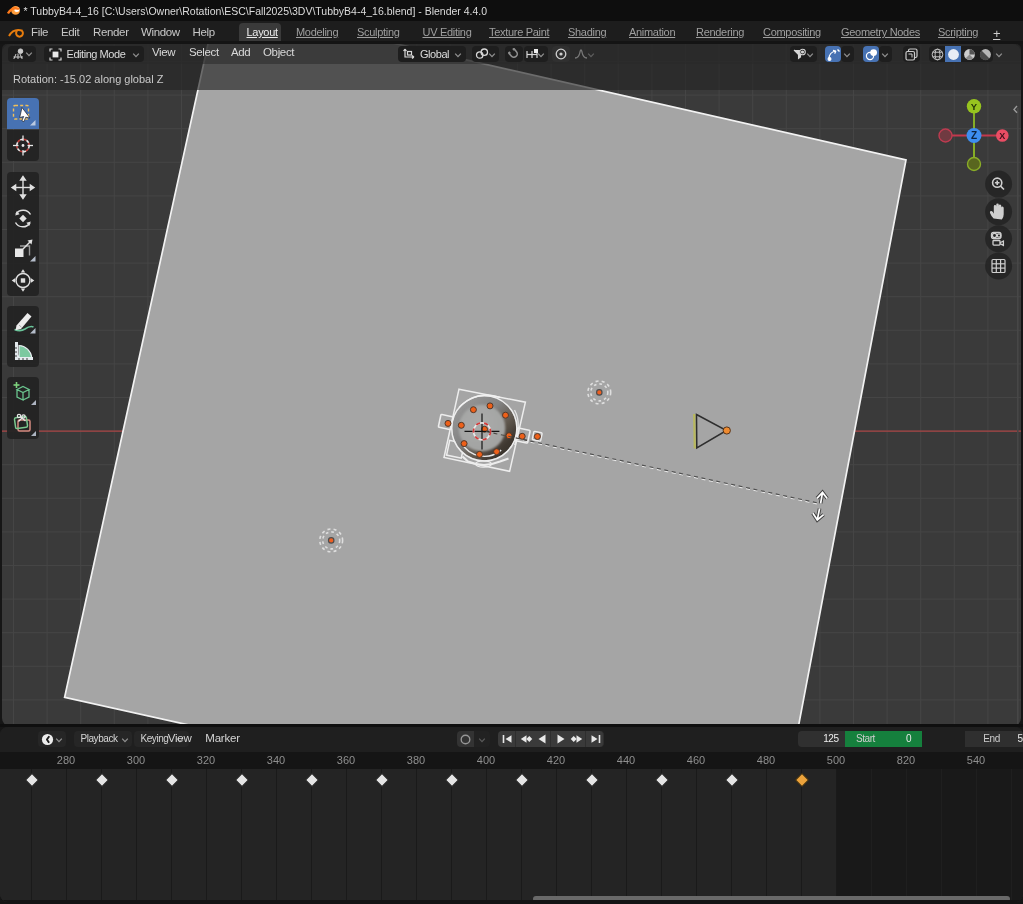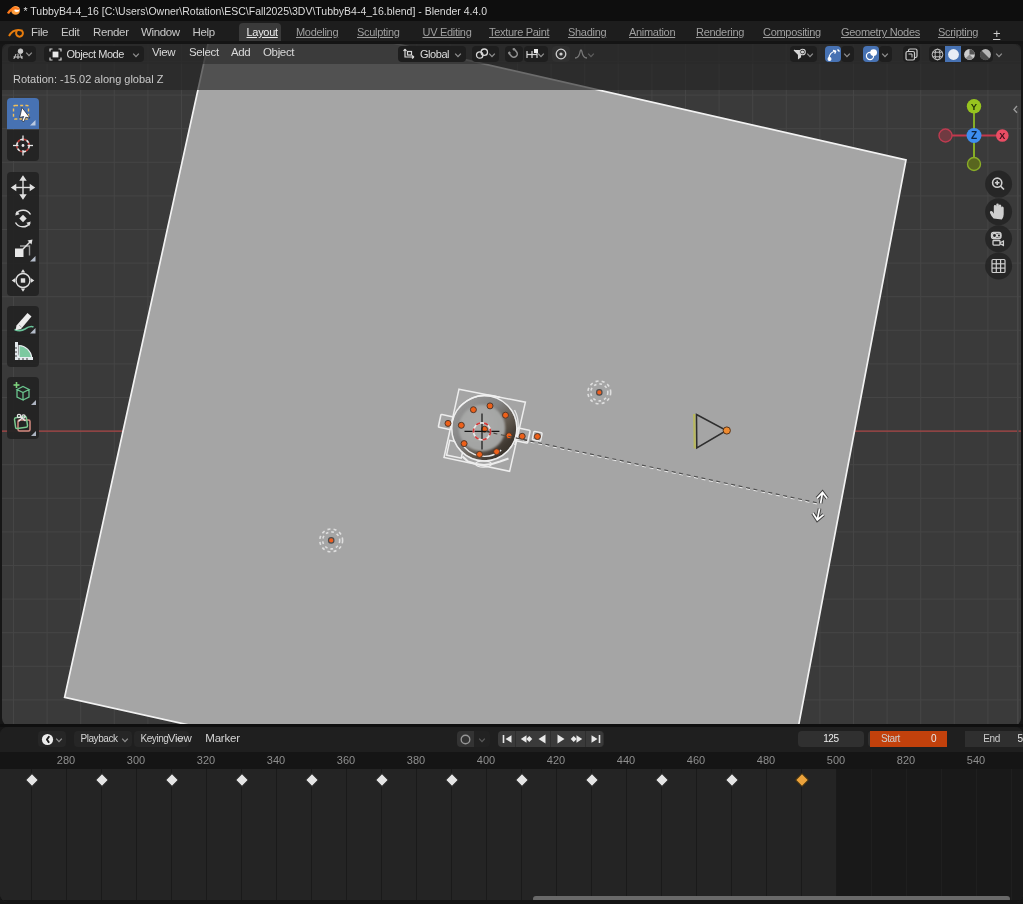"Object Mode" span { text: Object -> Editing }
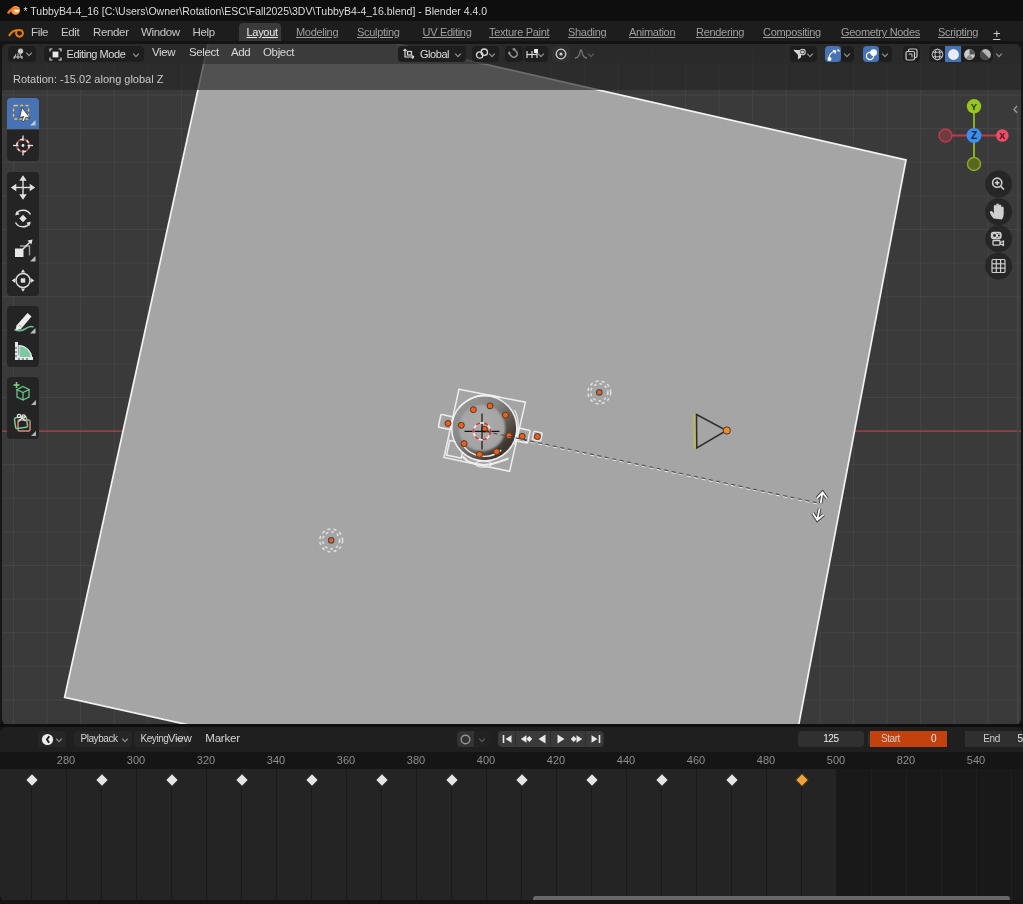"Start" div.tbtn { background: #c2410c -> #15803d; left: 840px -> 815px }
